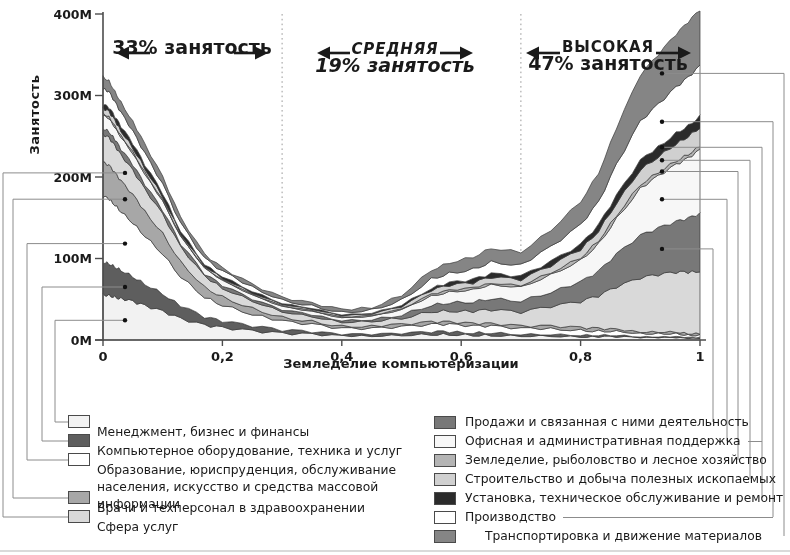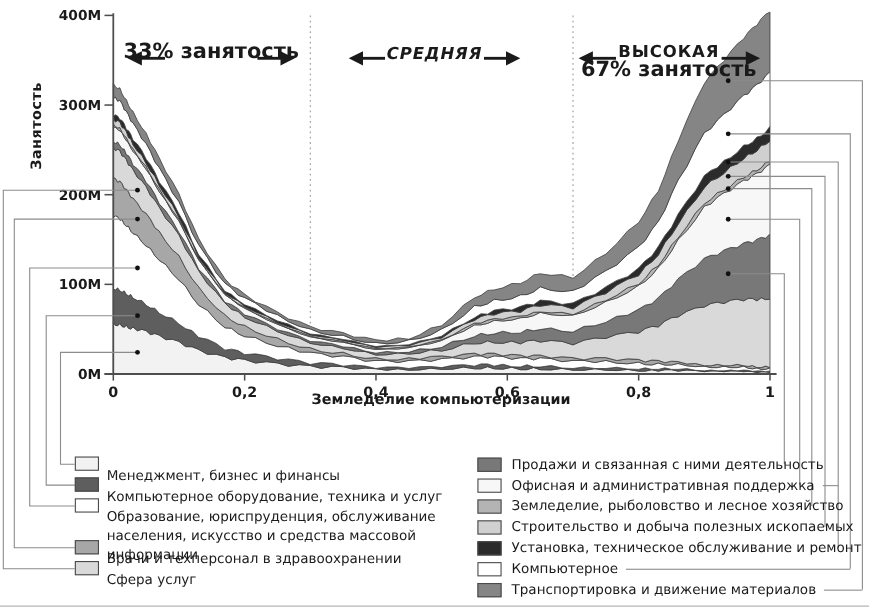"19% занятость" div.zone-sub { html: none -> <div>19% занятость</div> }
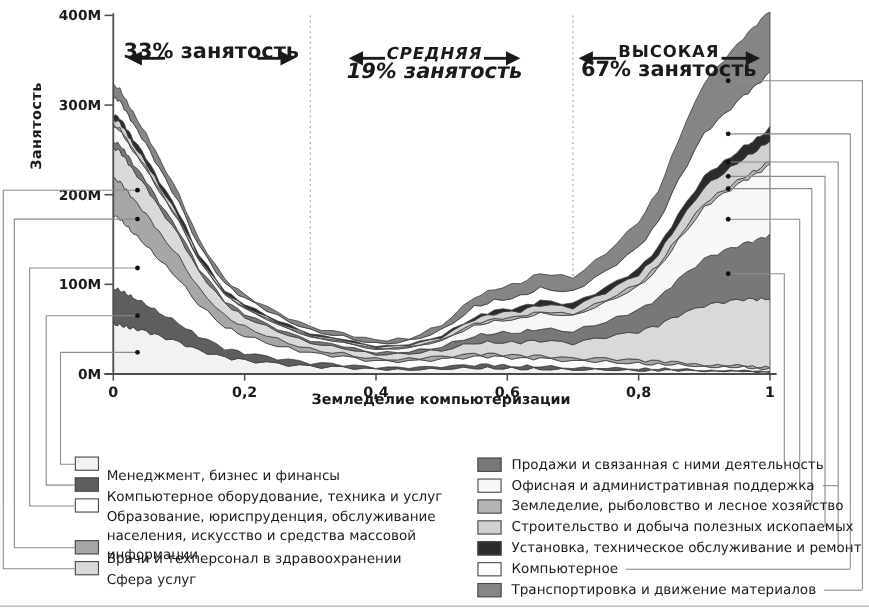"67% занятость" div.zone-sub { text: 67% -> 47% }
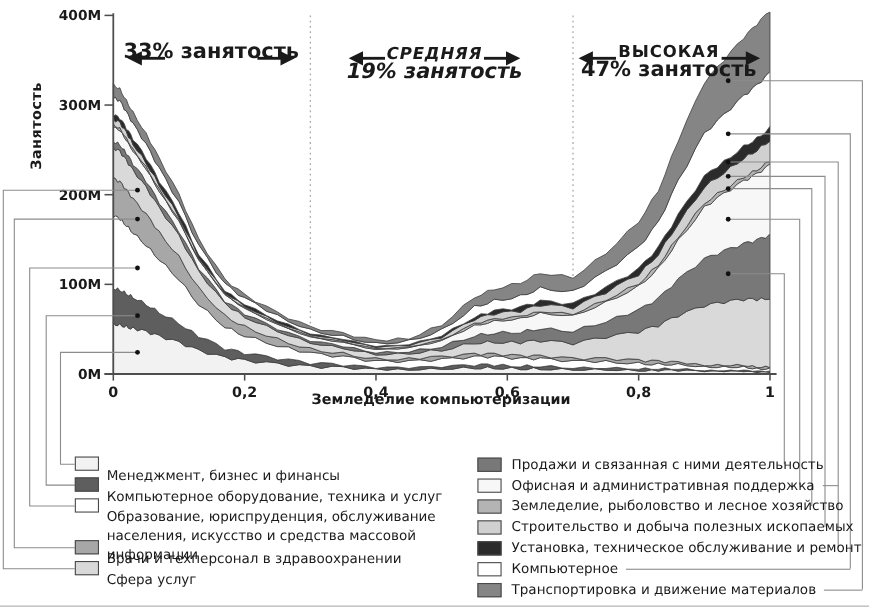"Компьютерное" div.legend-label { text: Компьютерное -> Производство }
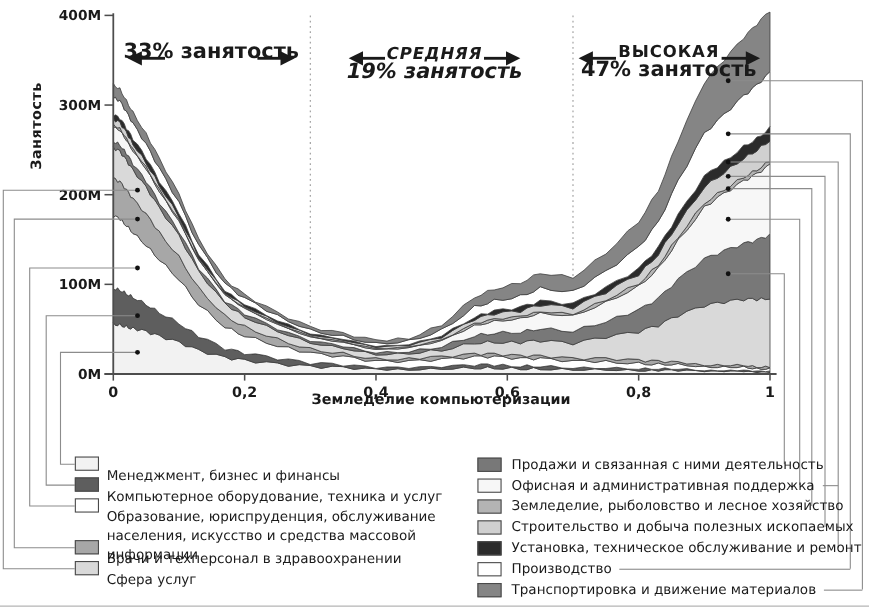"Транспортировка и движение материалов" div.legend-row { gap: none -> 20px }
